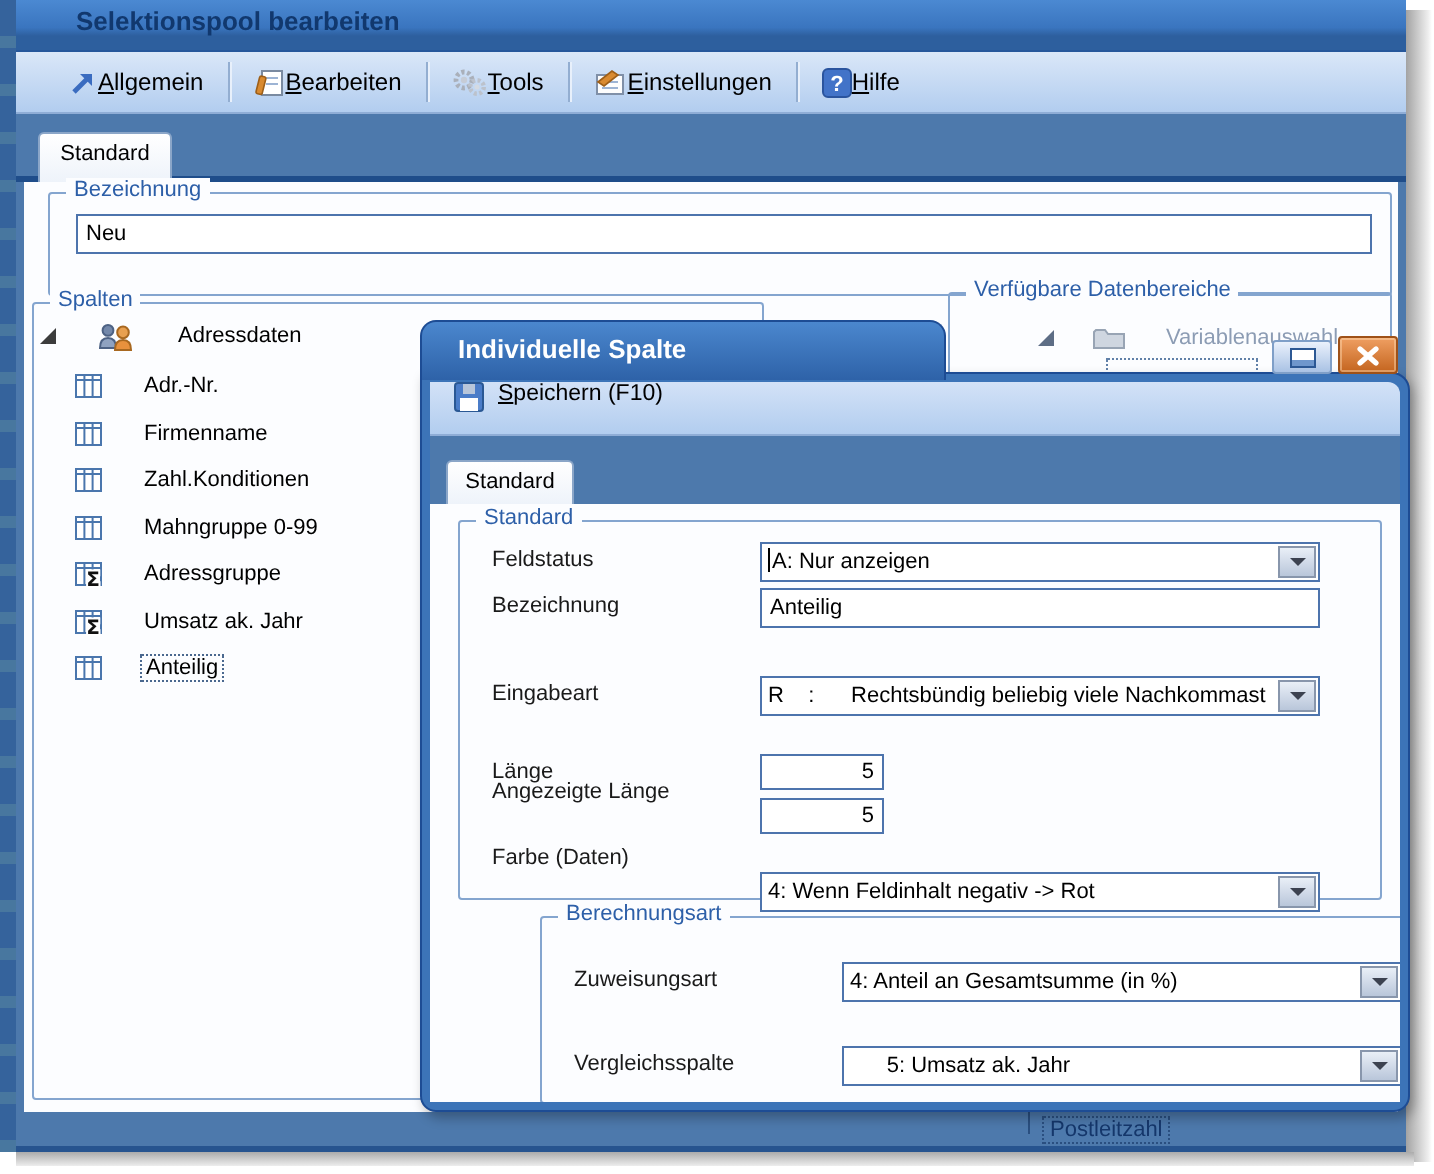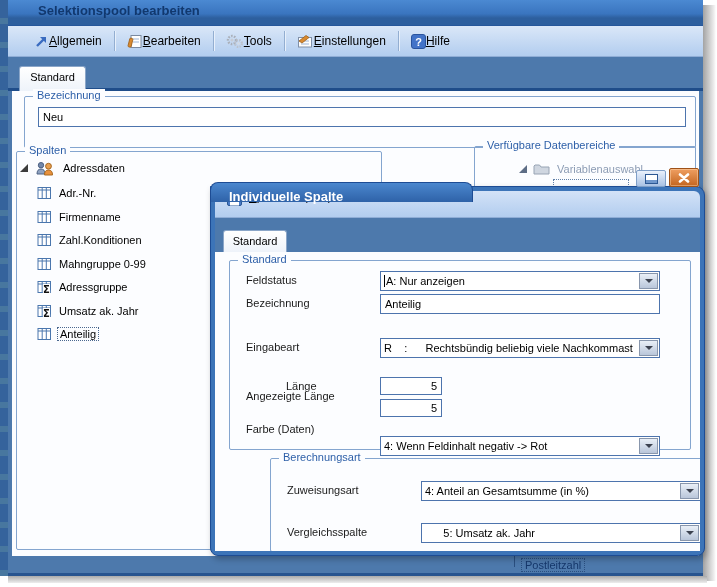"Adressdaten" .tree-row { gap: 5px -> 18px }
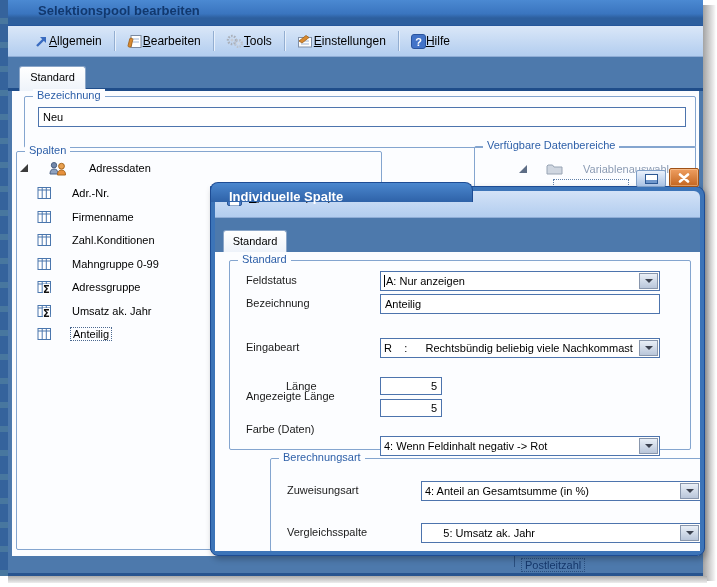"Individuelle Spalte" #dialog-title-tab { height: 20px -> 30px; margin-top: 22px -> none }
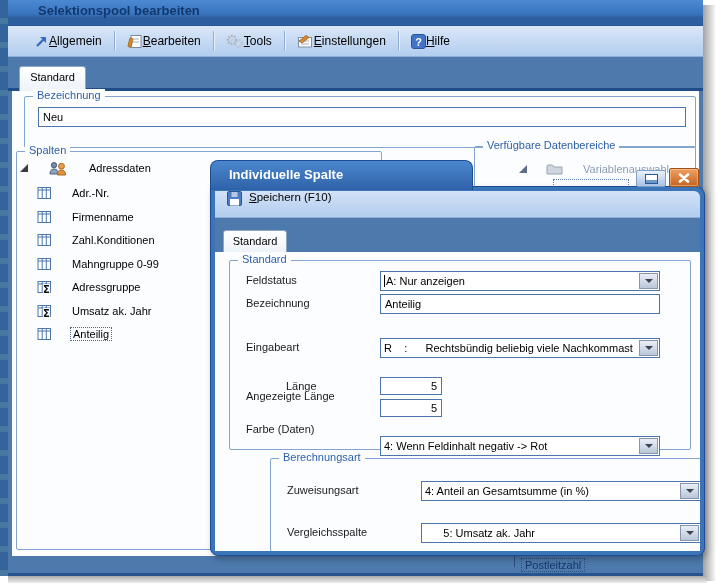"Länge" span.fld-label { margin-left: 40px -> none }
